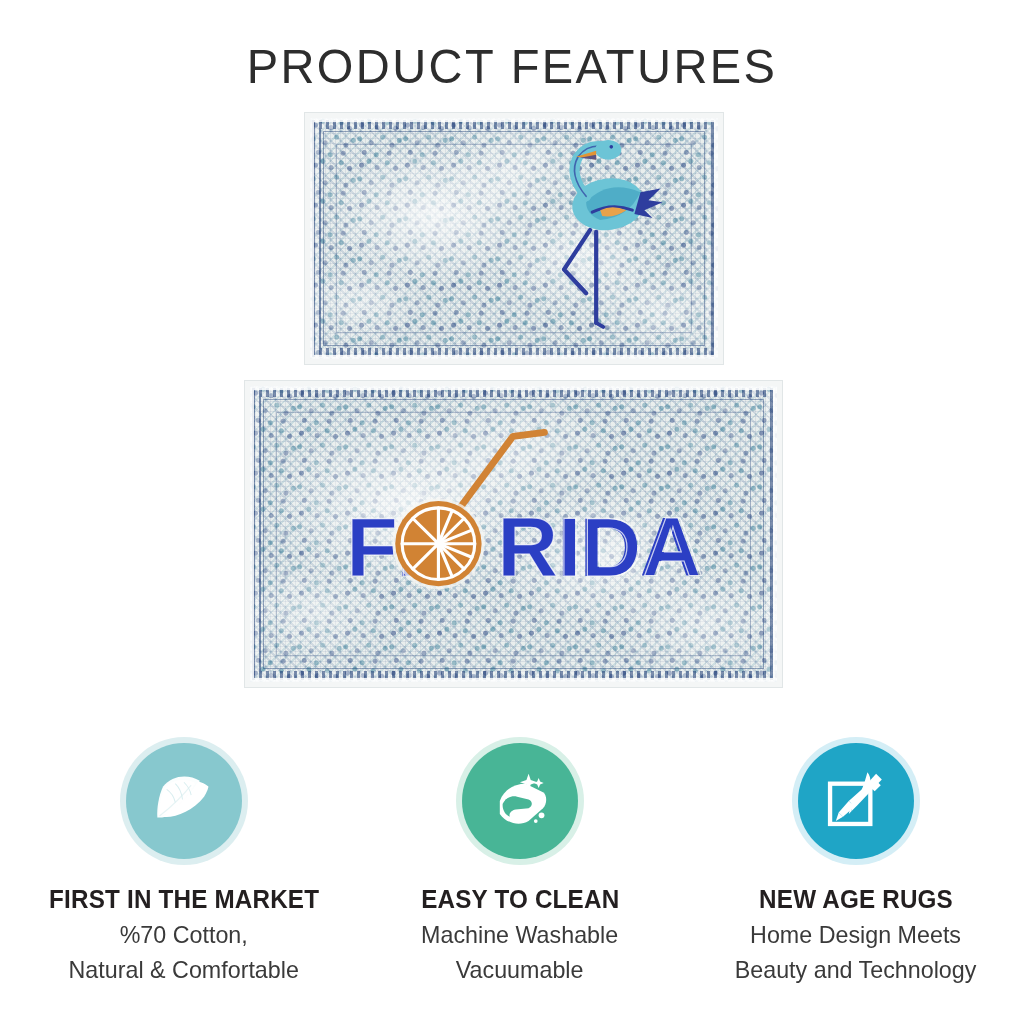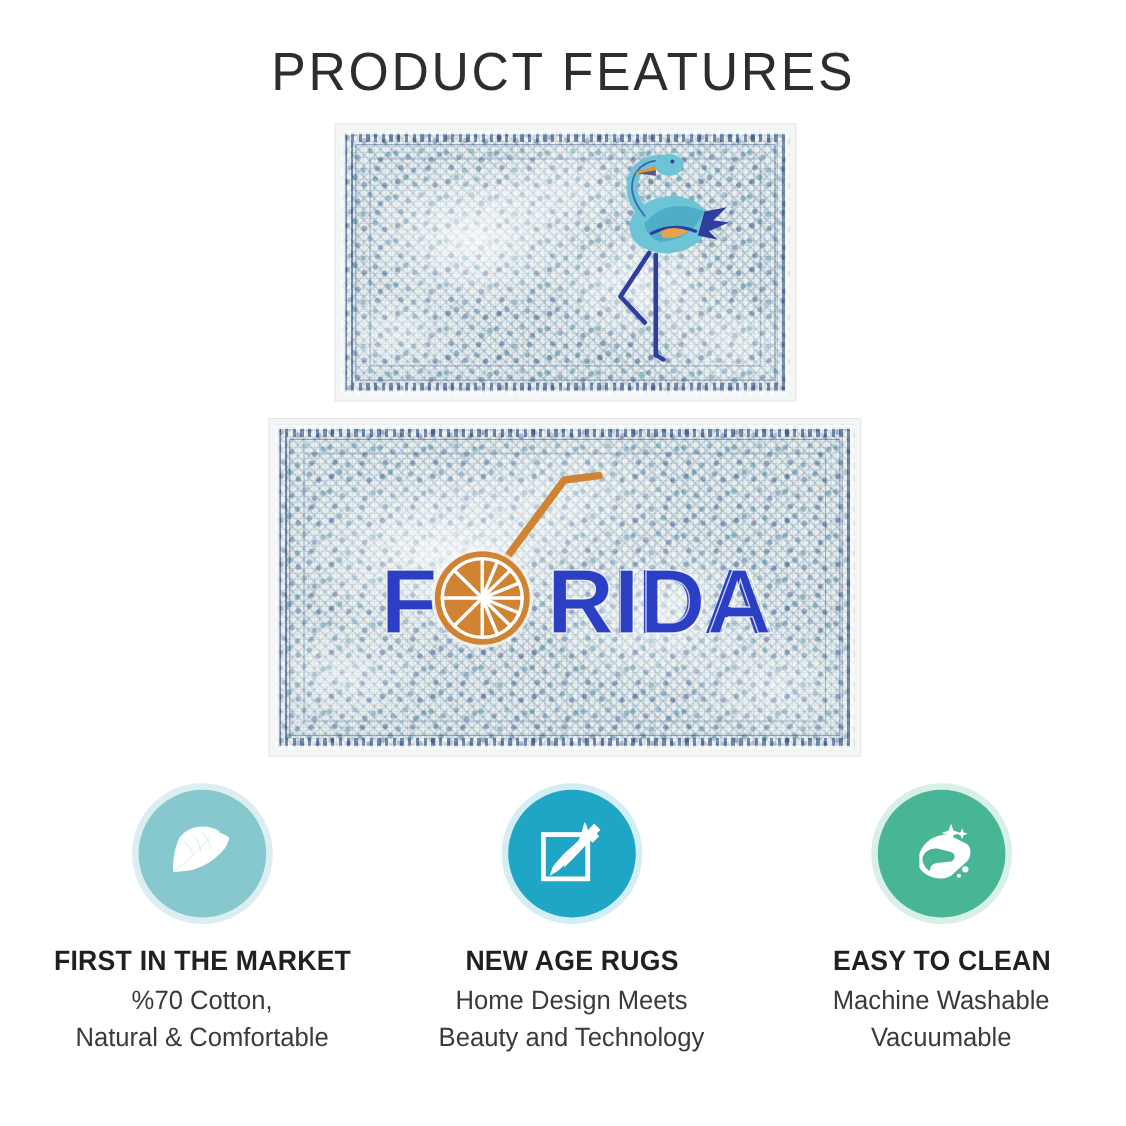"FIRST IN THE MARKET" .features { align-items: none -> center }
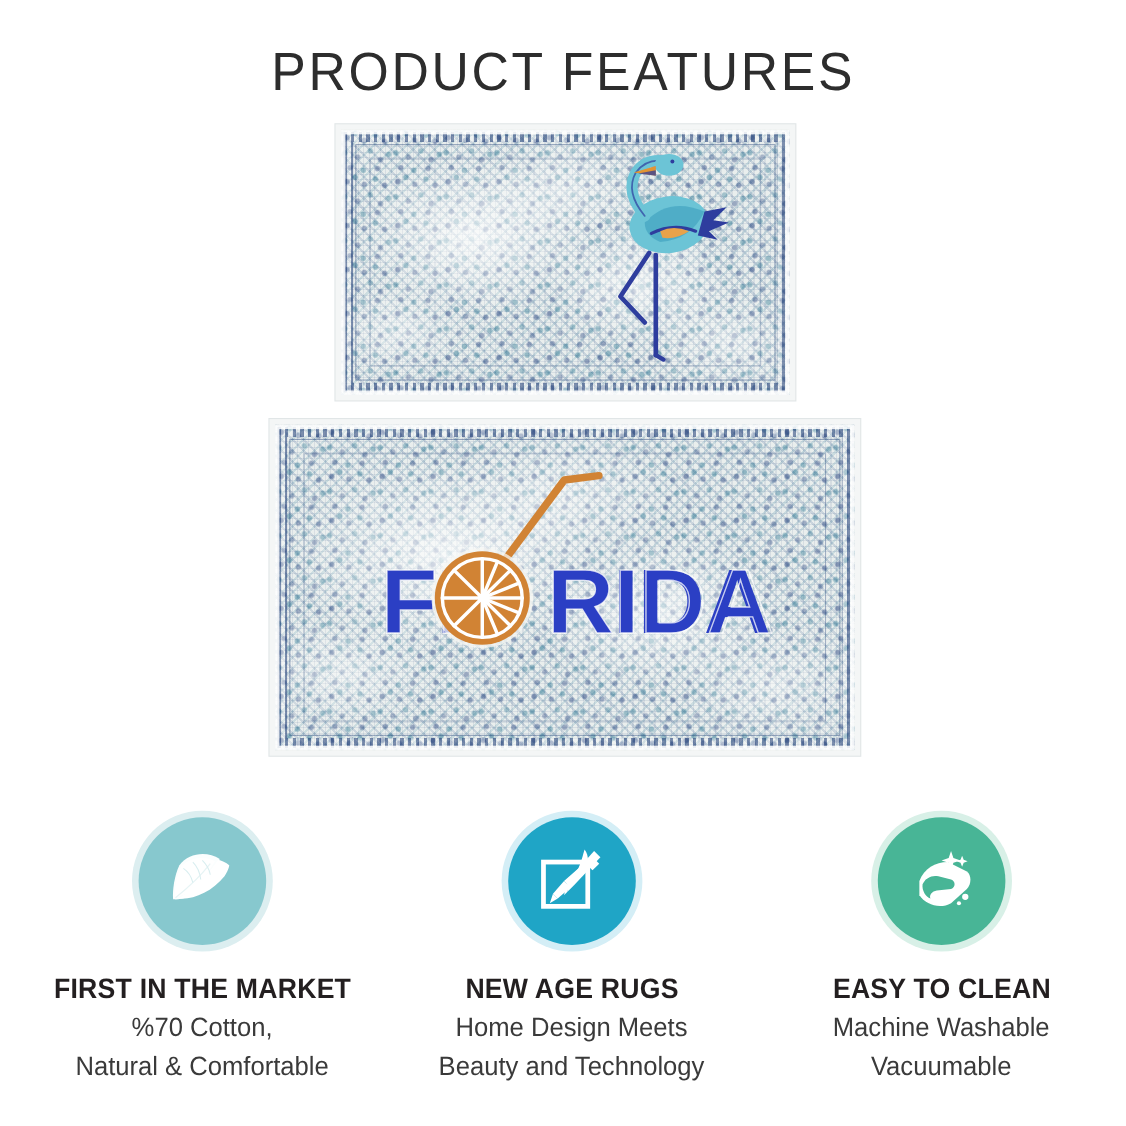"NEW AGE RUGS" div.feature { order: before "EASY TO CLEAN" -> after "EASY TO CLEAN" }
